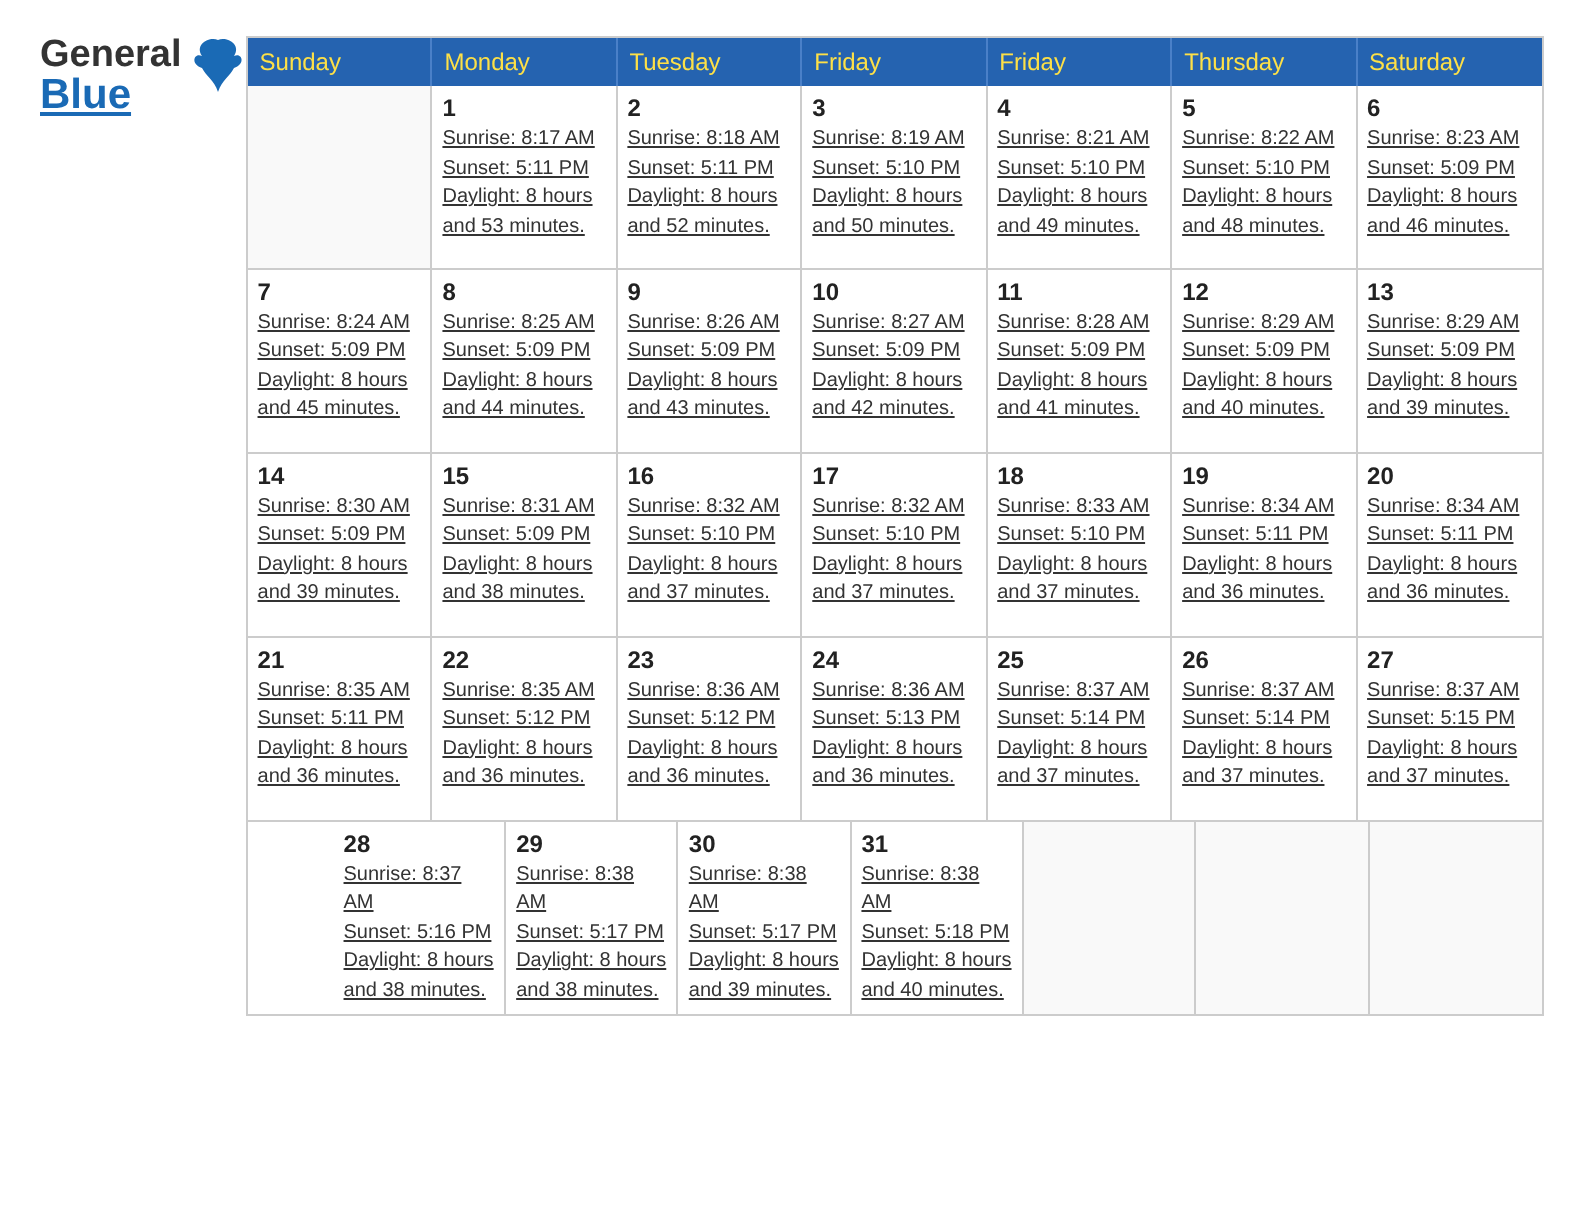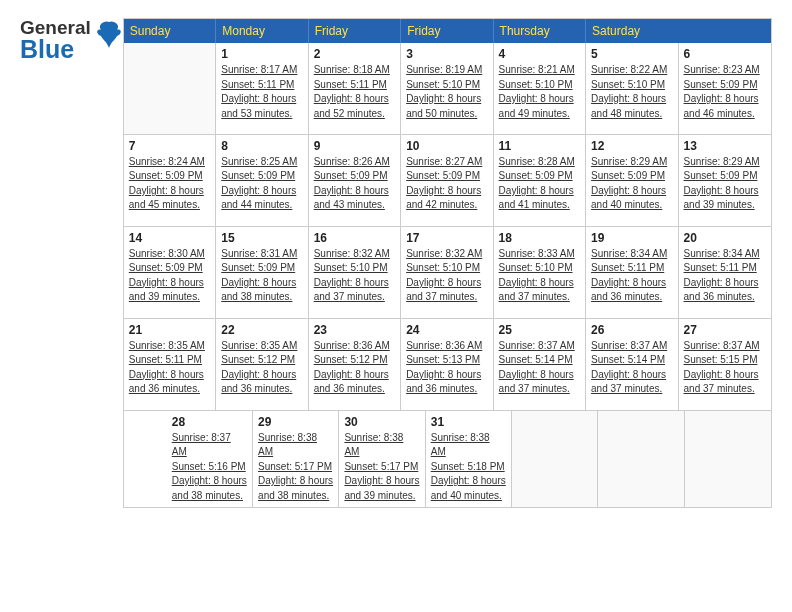"Tuesday" div.cal-header-cell { html: none -> <div>Tuesday</div> }
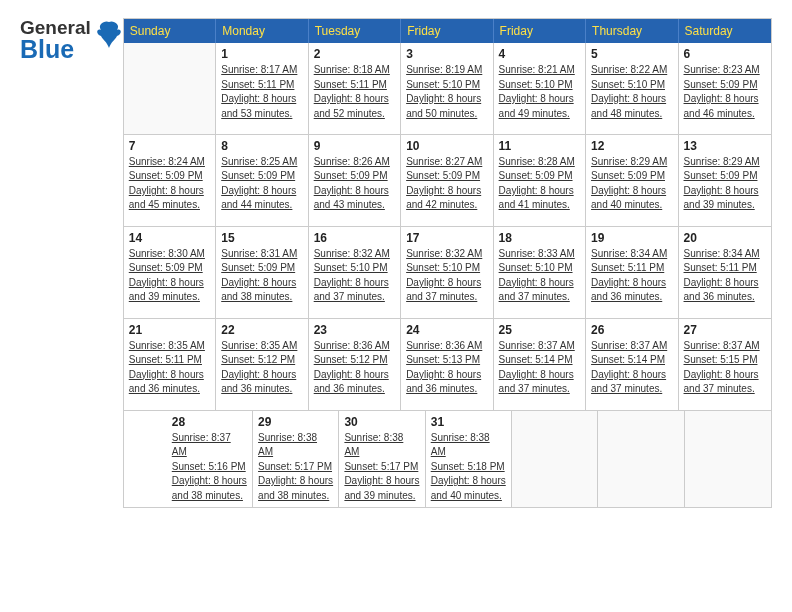"Blue" span { font-size: 25px -> 21px; text-decoration: none -> underline }
